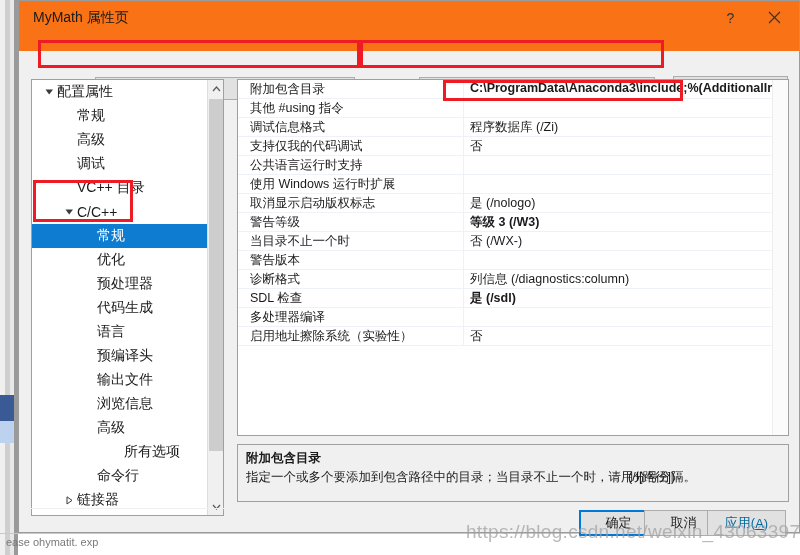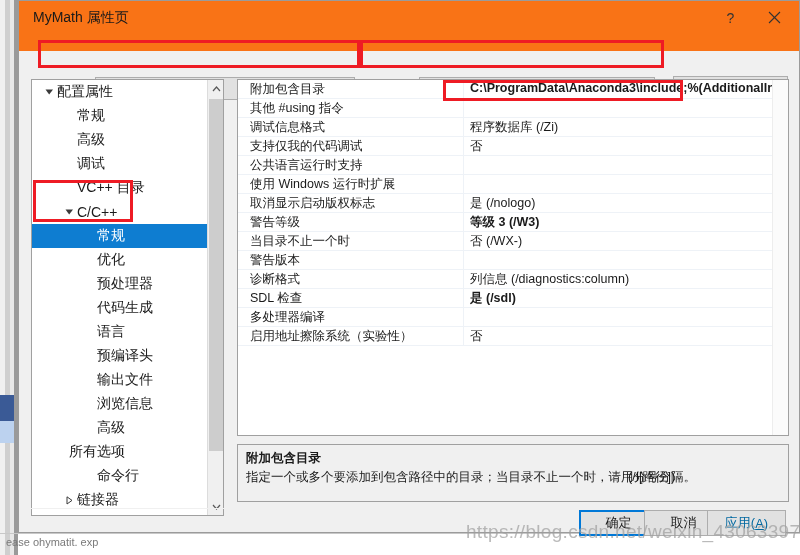"所有选项" div.tnode { padding-left: 22px -> 77px }
